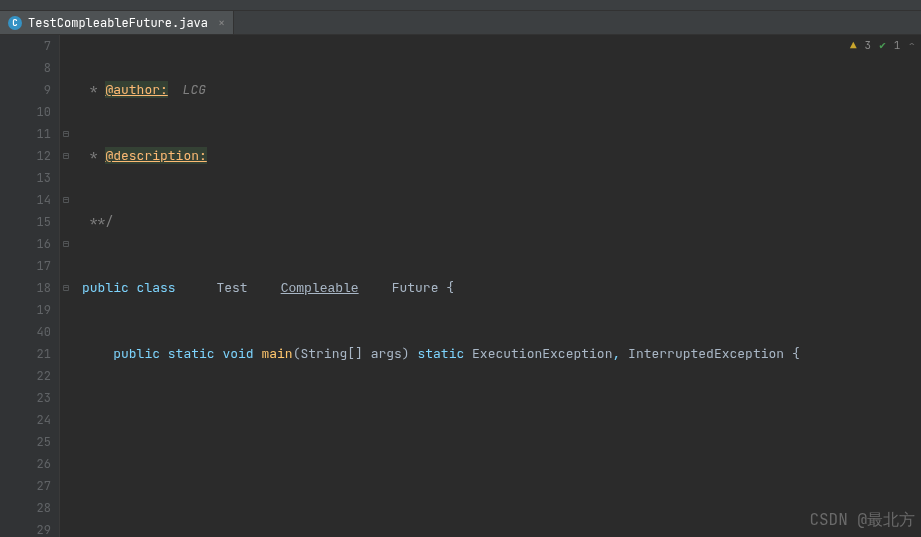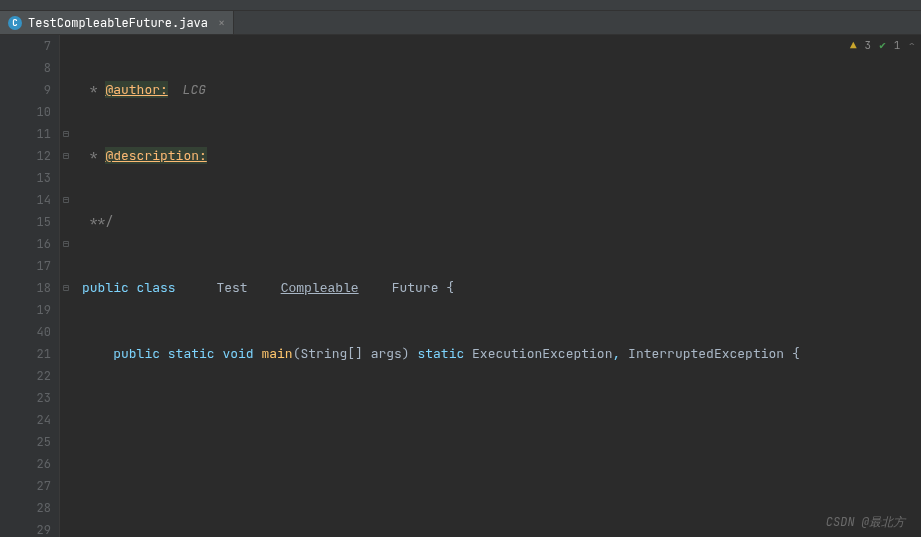"CSDN @最北方" .watermark { font-size: 12px -> 16px; font-style: italic -> none; right: 16px -> 6px }
